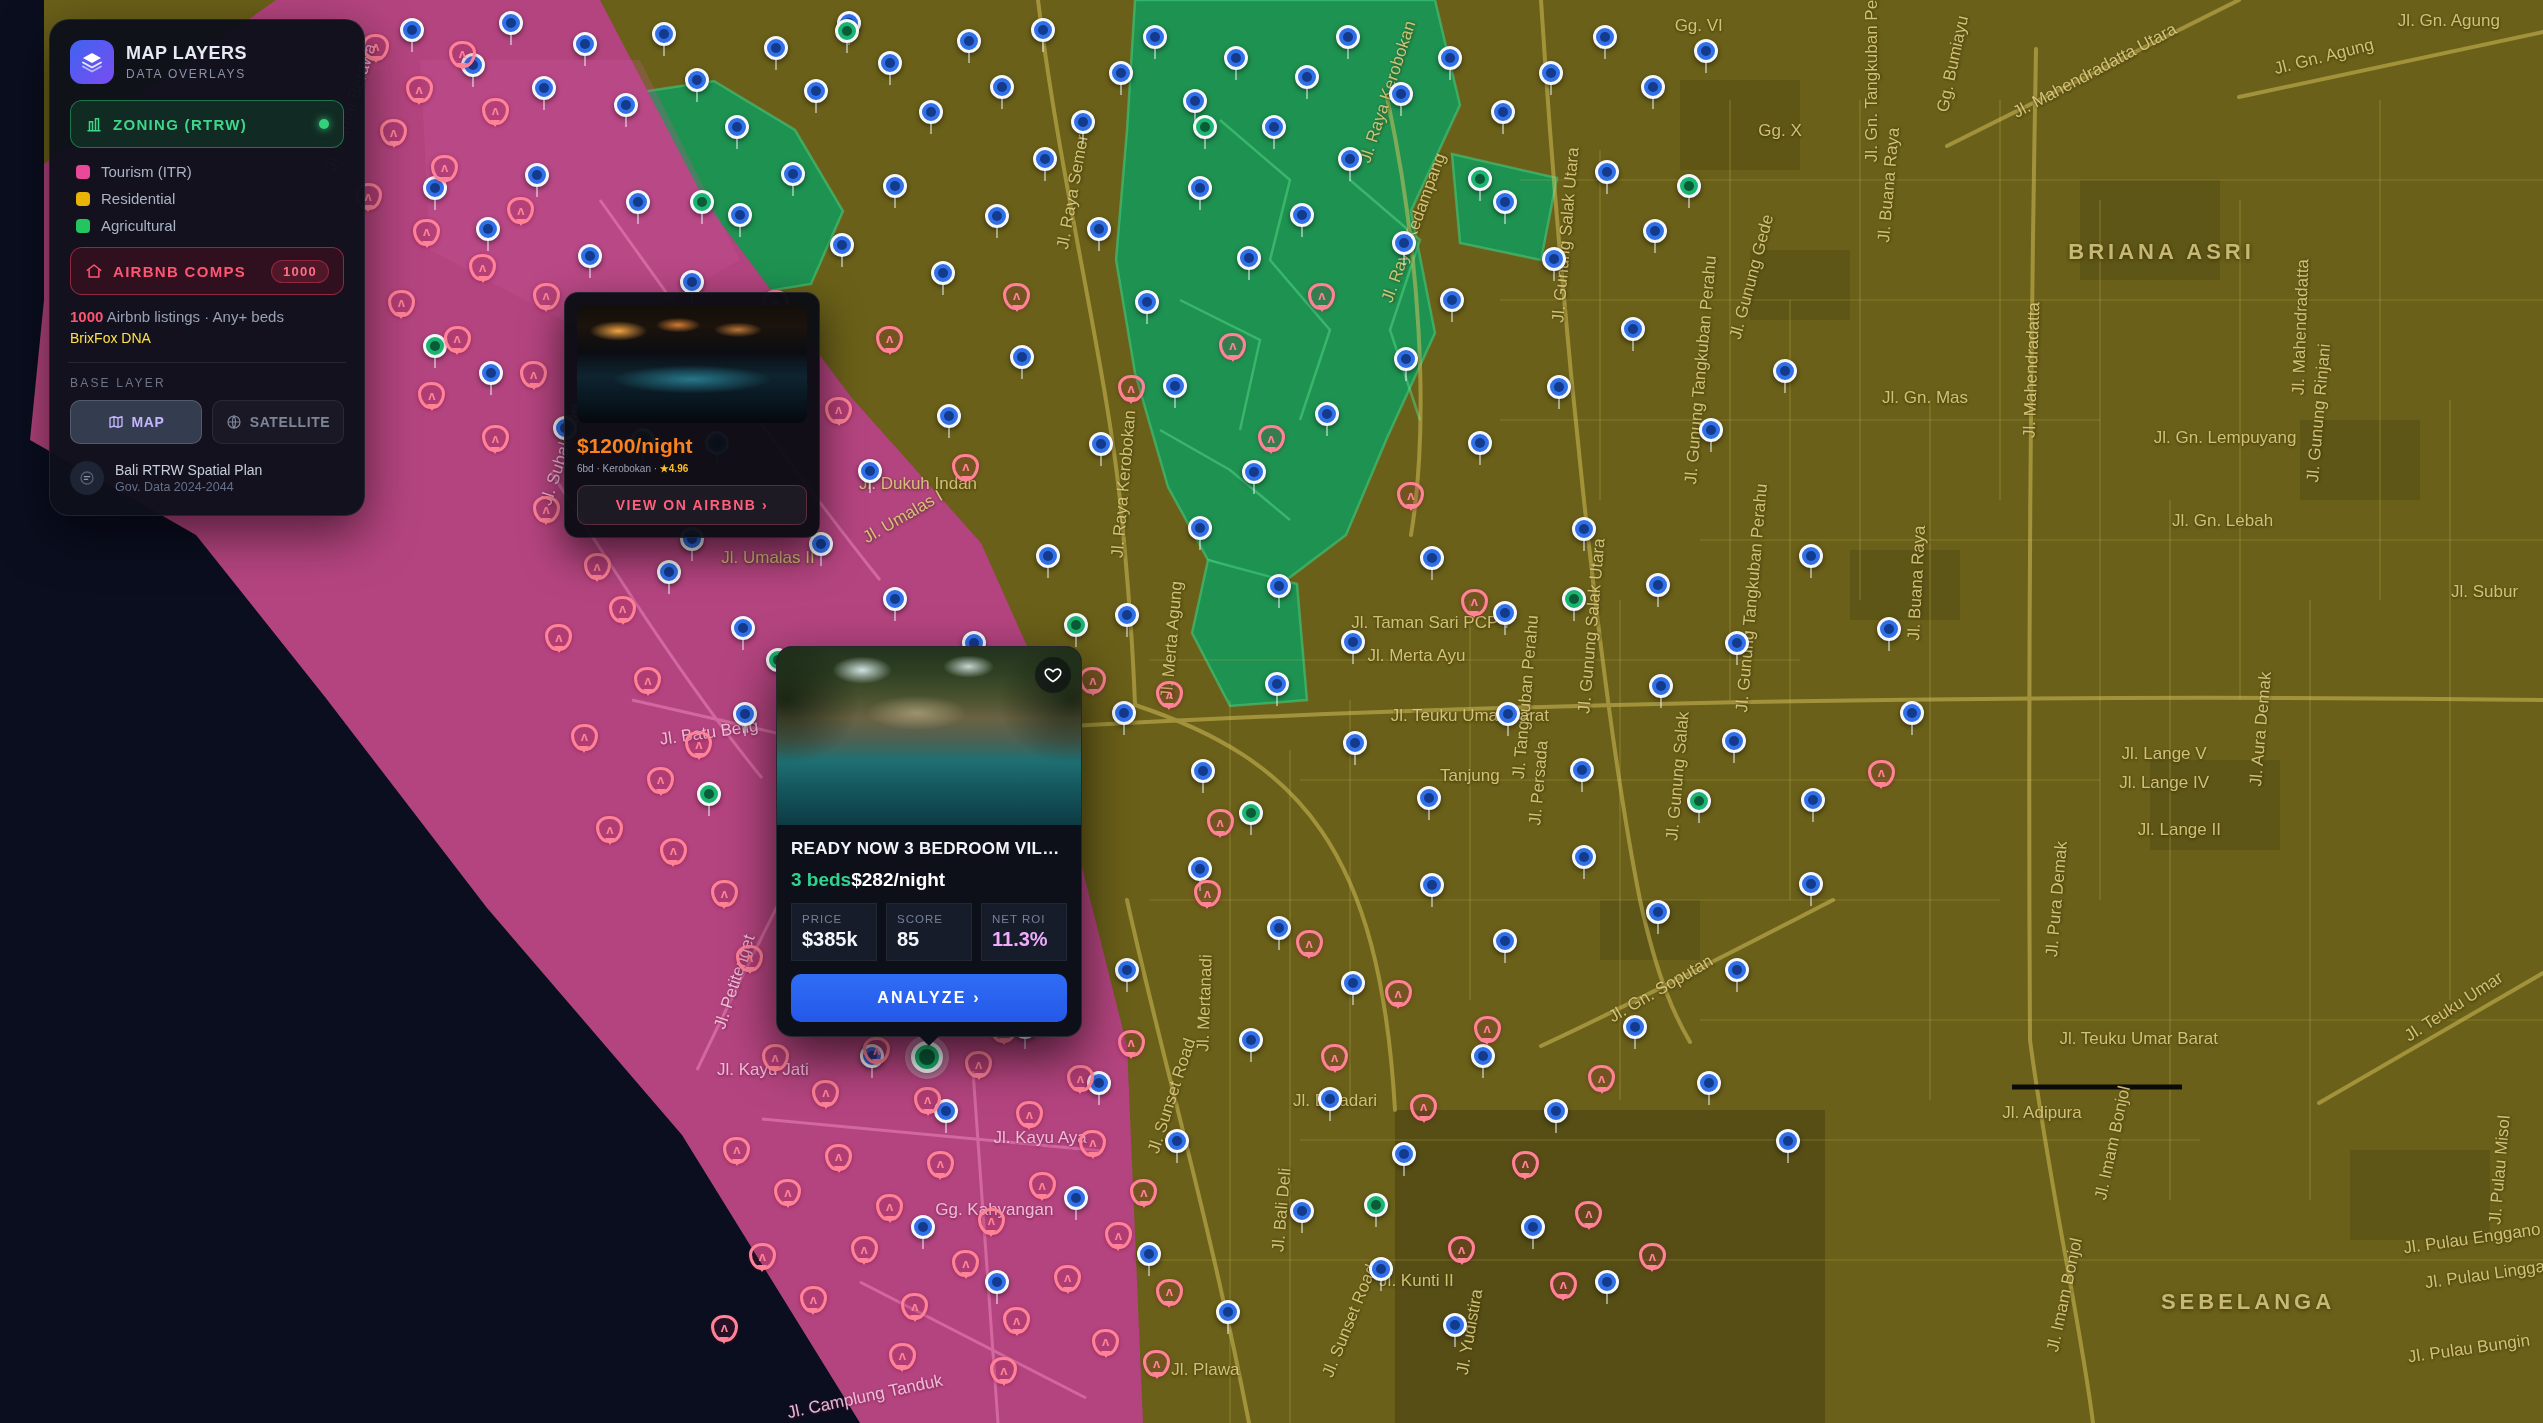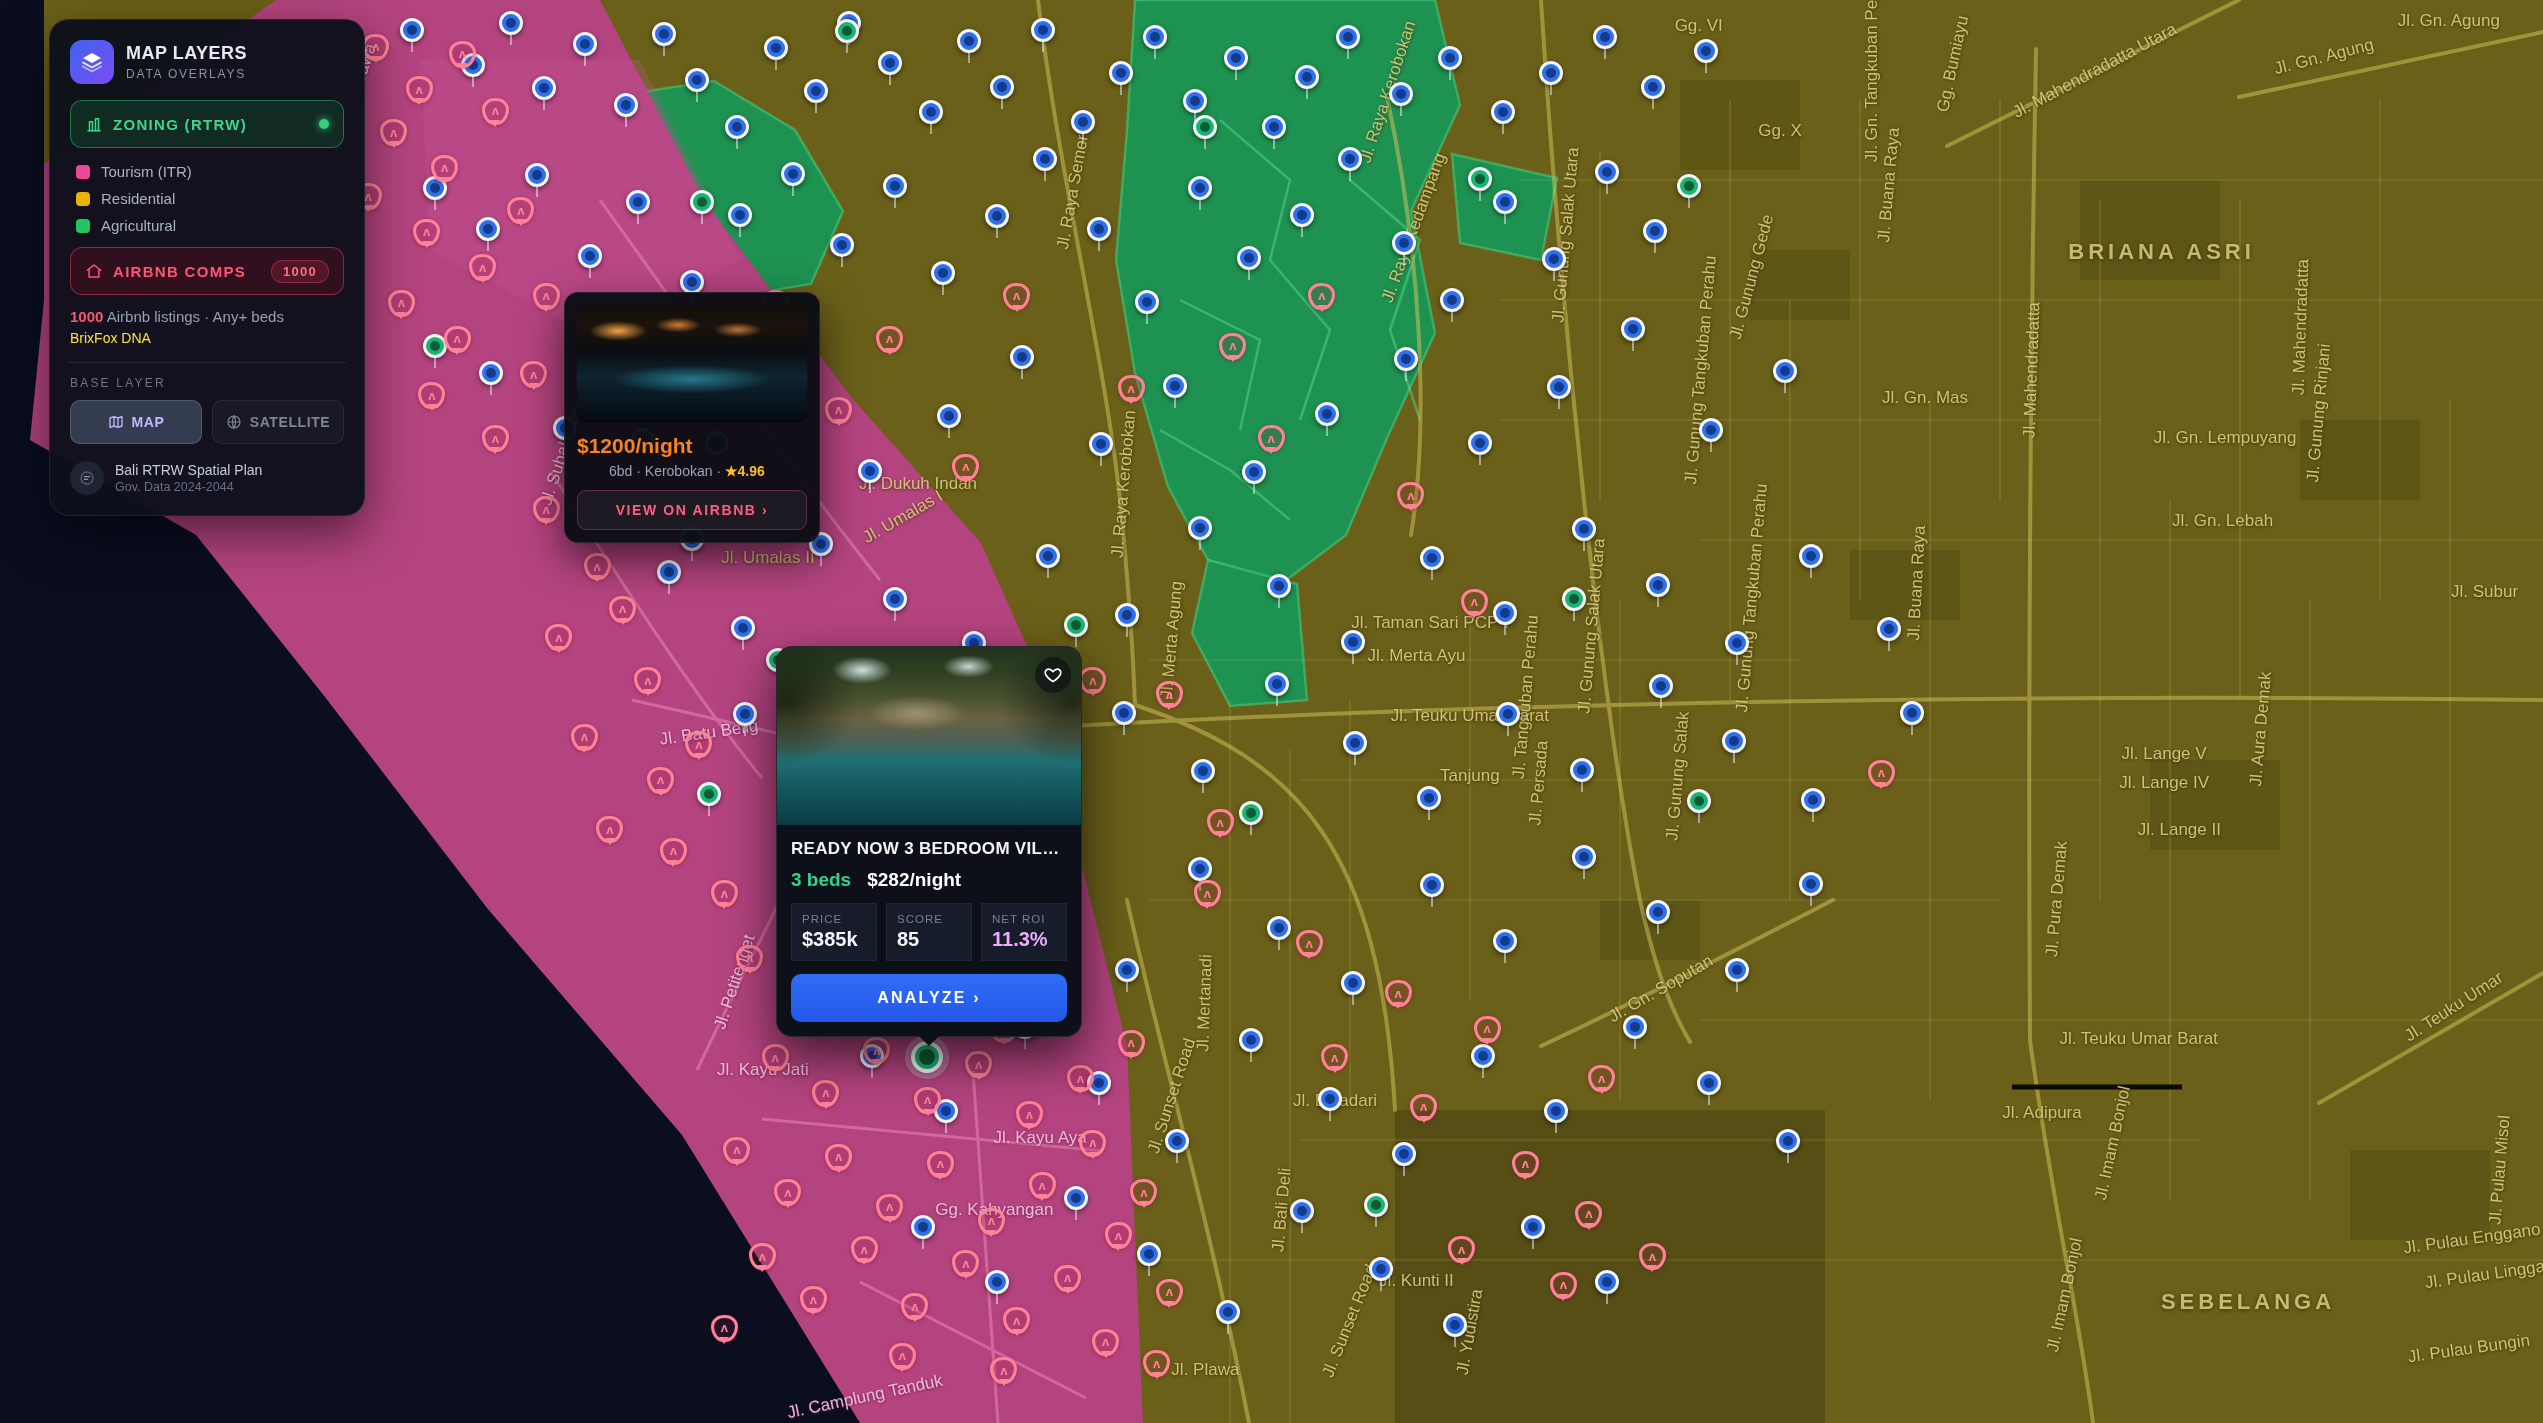"6bd · Kerobokan · ★4.96" .tooltip-details { font-size: 14px -> 10px; margin-left: 32px -> none }
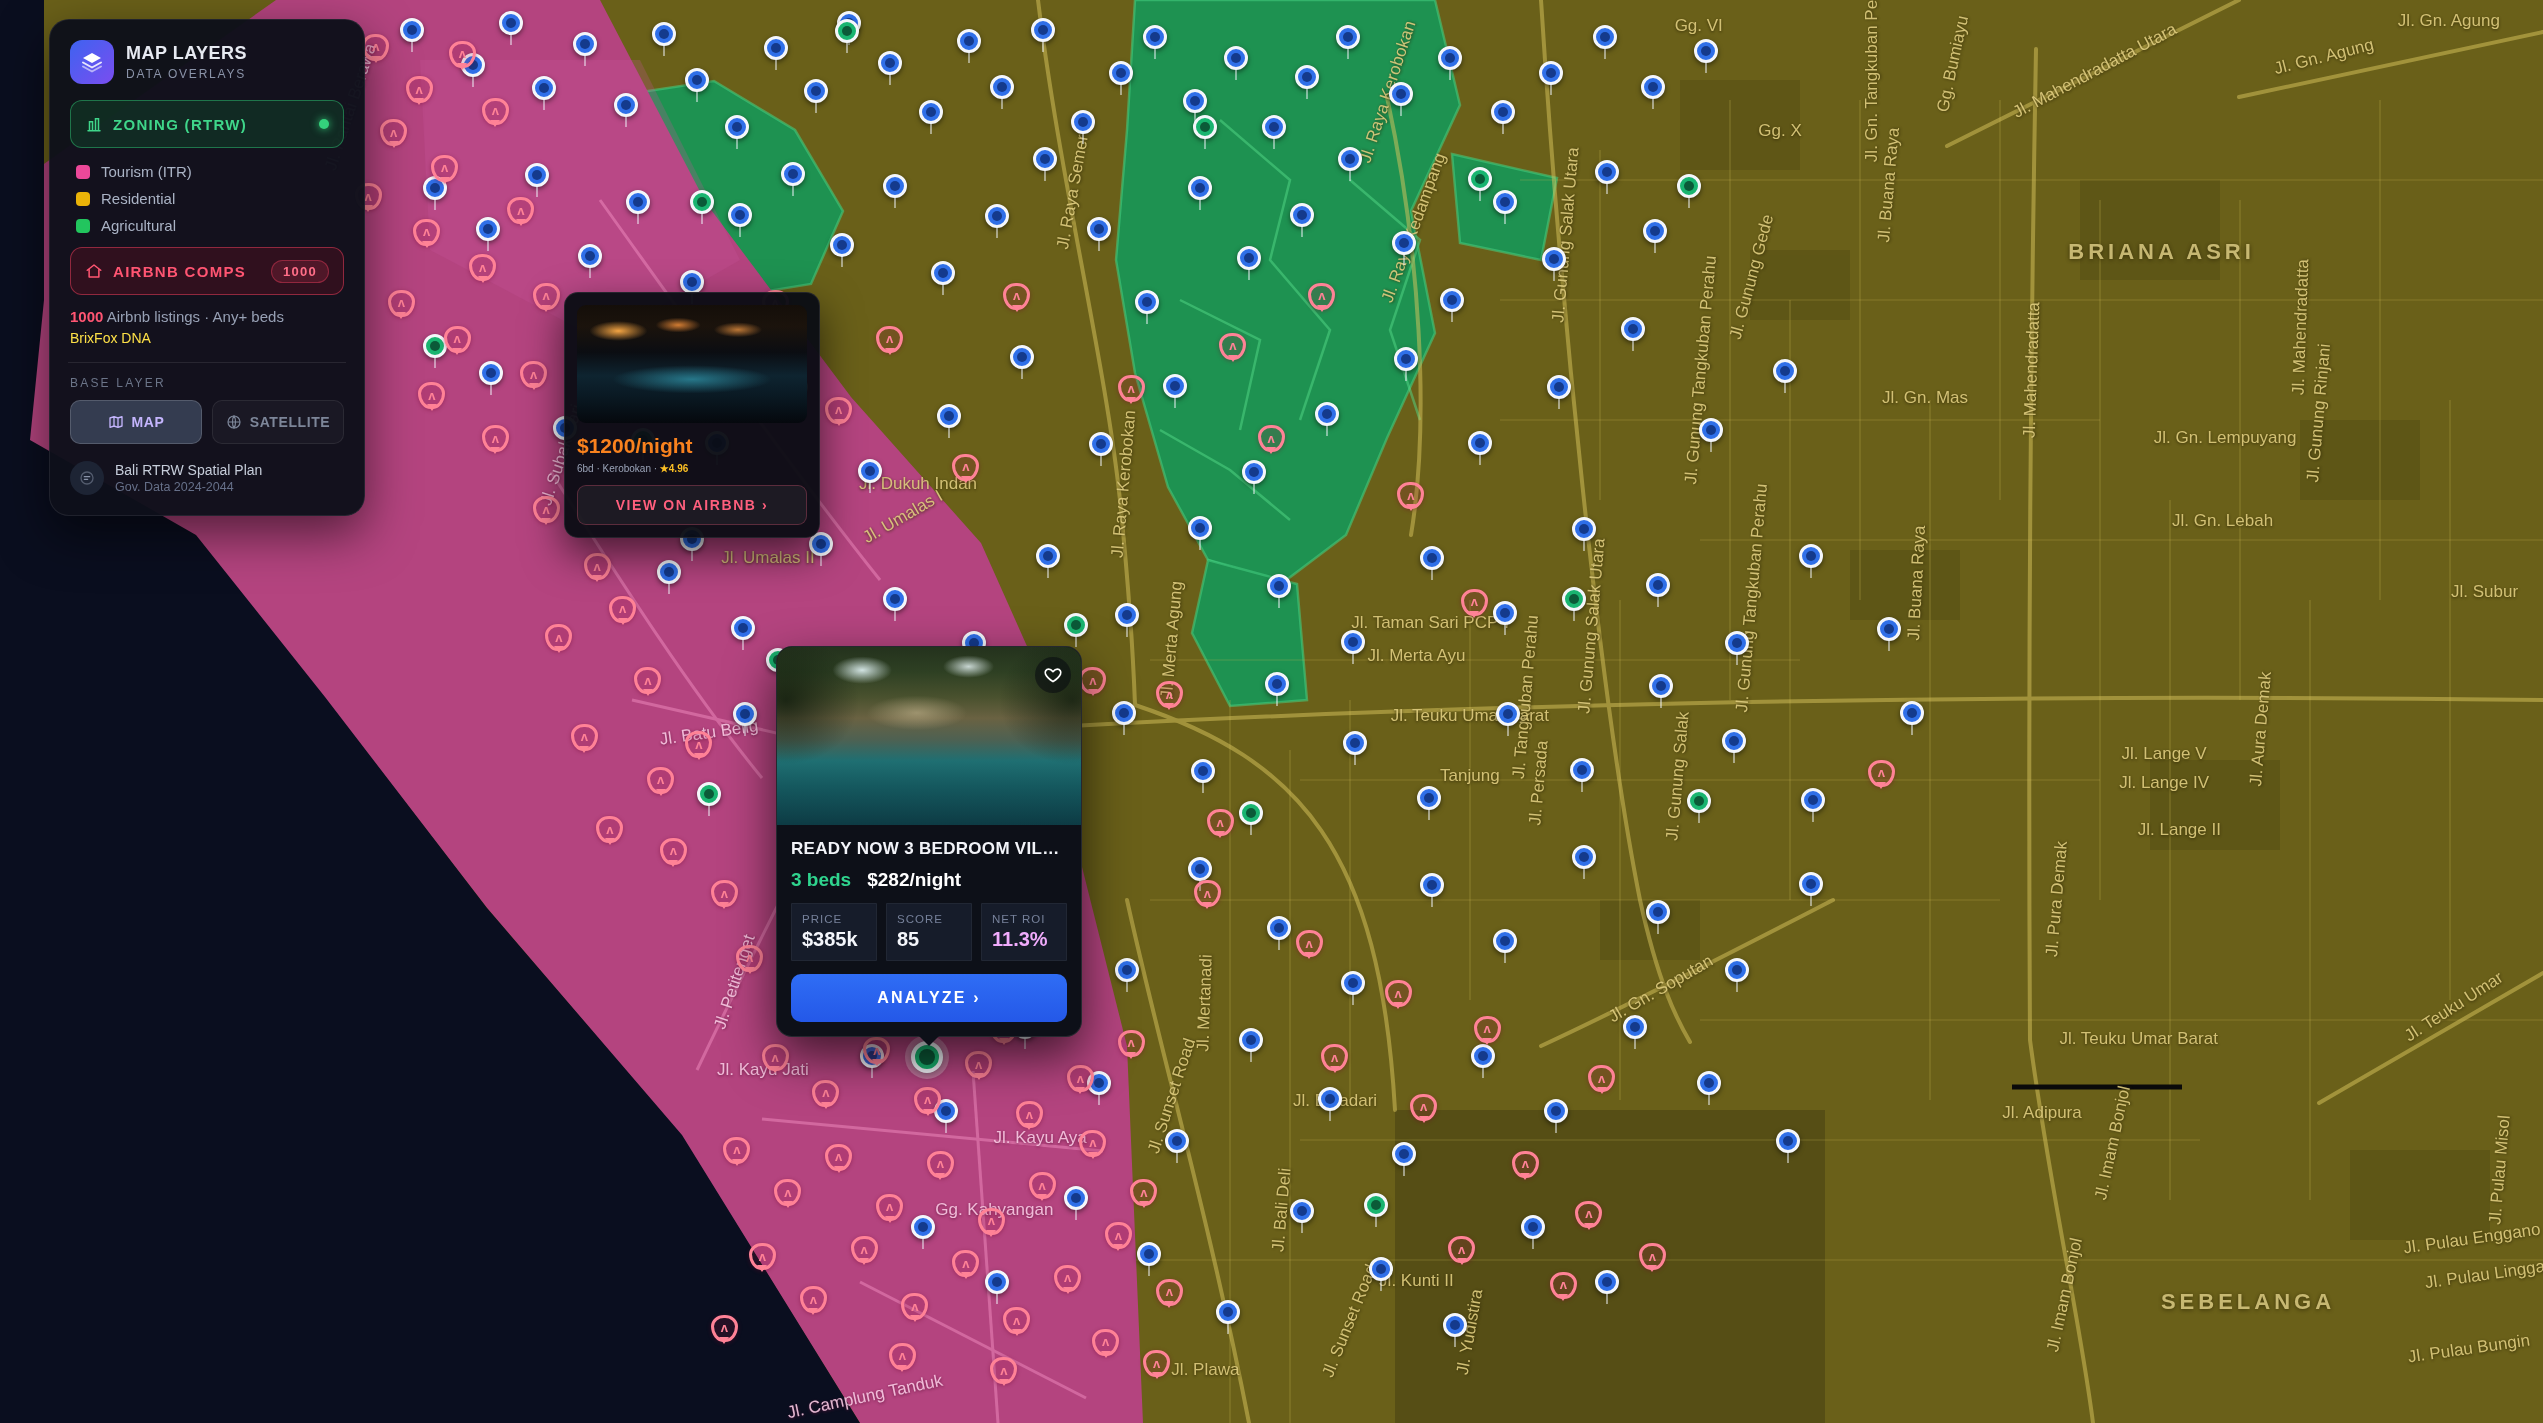"3 beds" .card-row { gap: 16px -> none }
